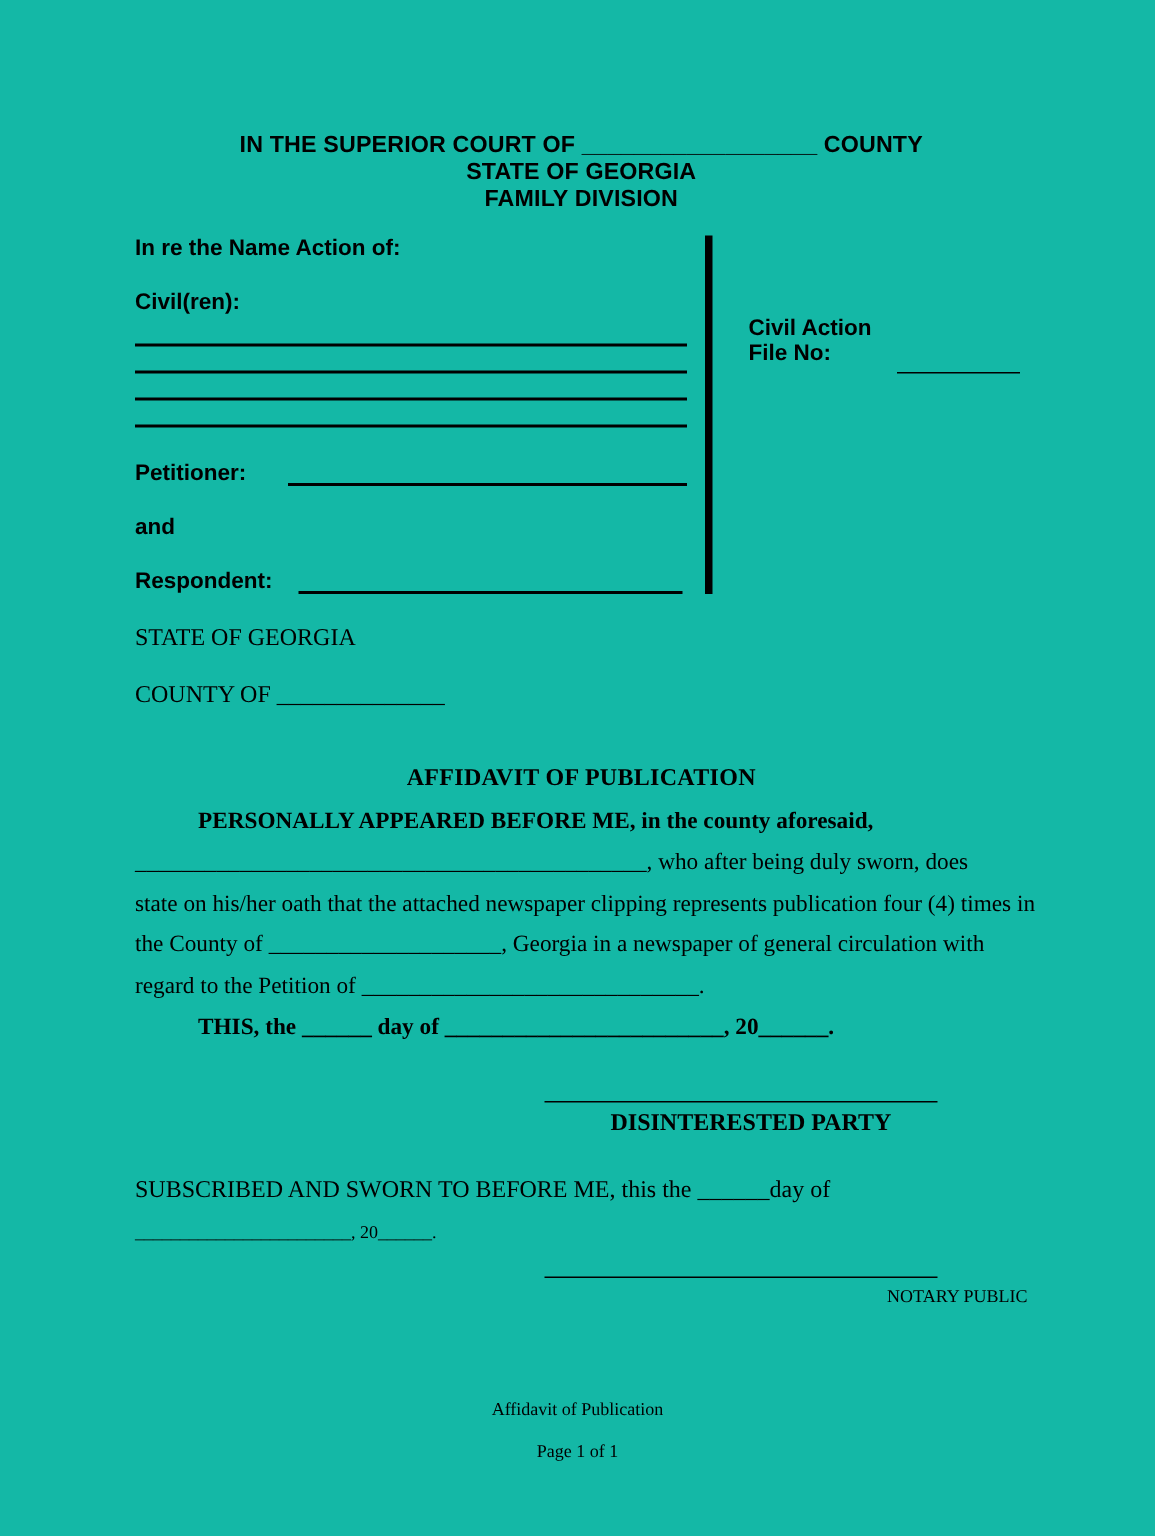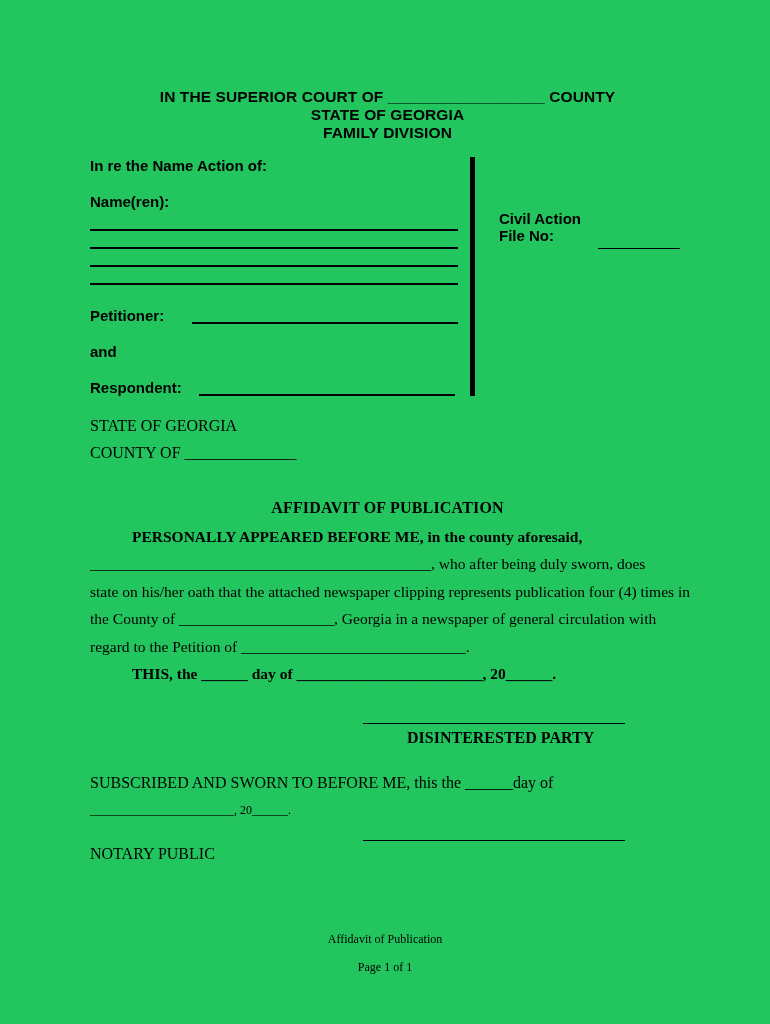"IN THE SUPERIOR COURT OF" .page { background: #22c55e -> #14b8a6 }
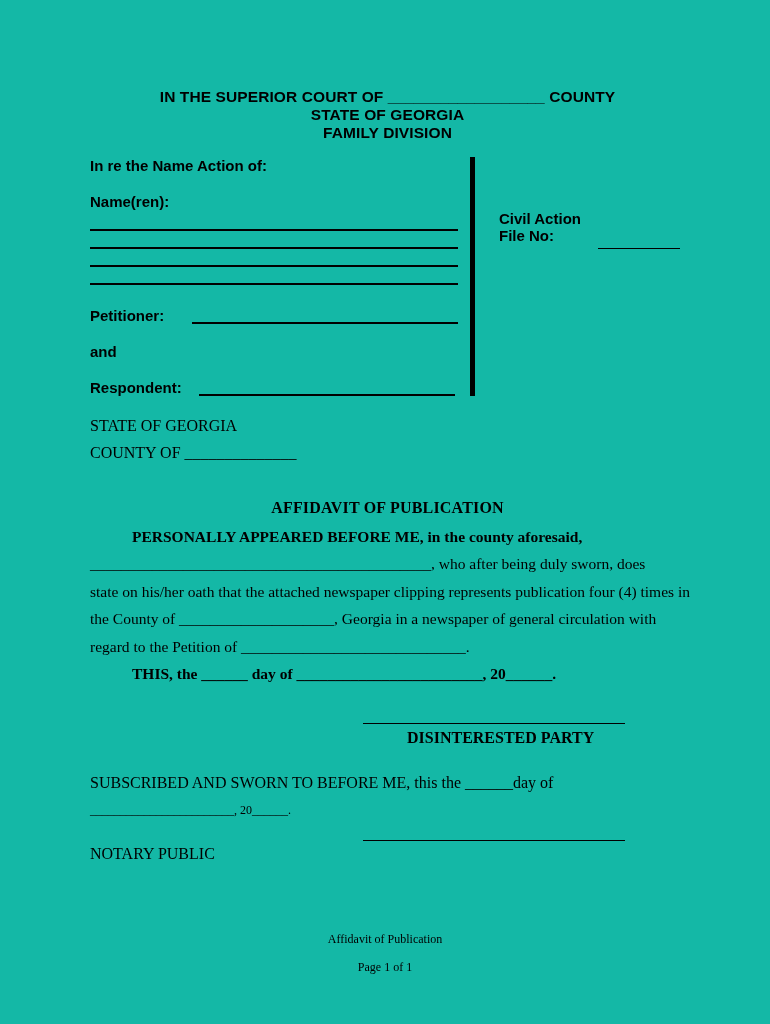"Name(ren):" div.cap-label { text: Name -> Civil }
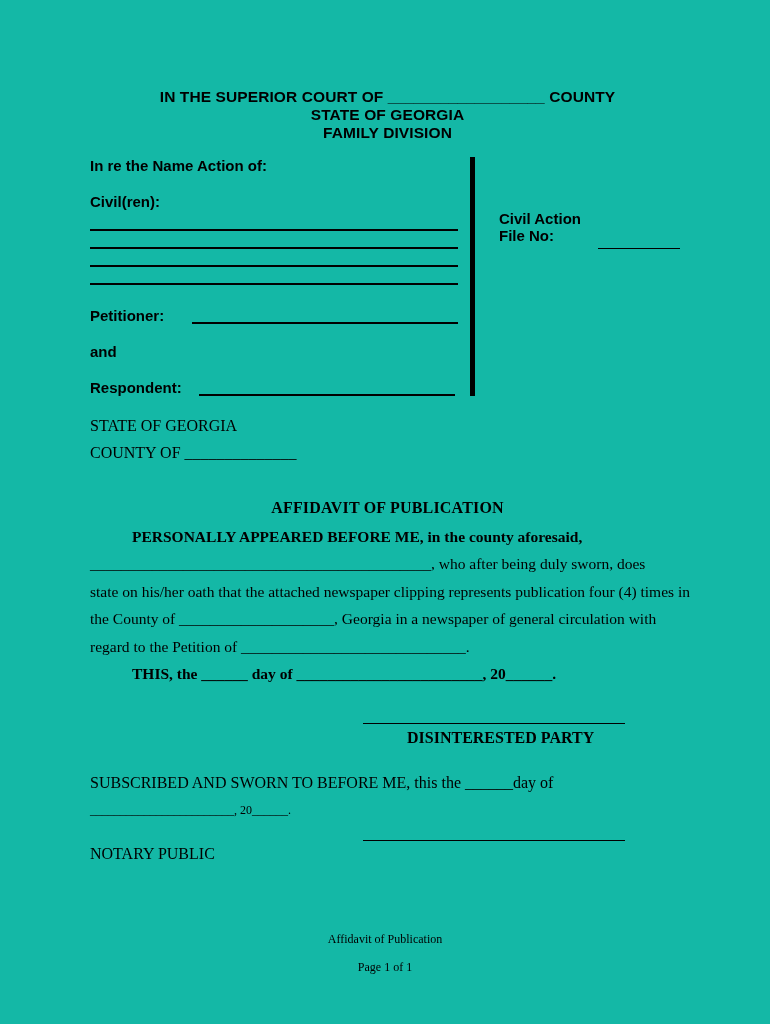"COUNTY OF ______________" .venue .county { margin-top: 10px -> 21px }
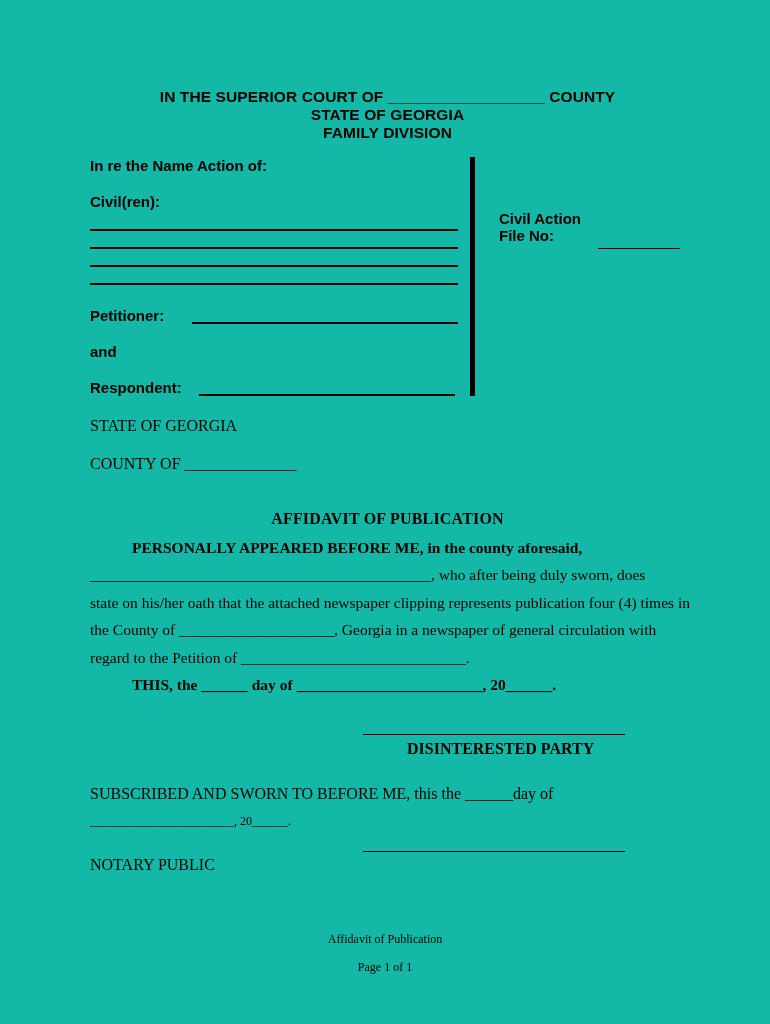"NOTARY PUBLIC" .notary-label { font-size: 16px -> 12px; margin-left: none -> 344px; text-align: none -> right }
